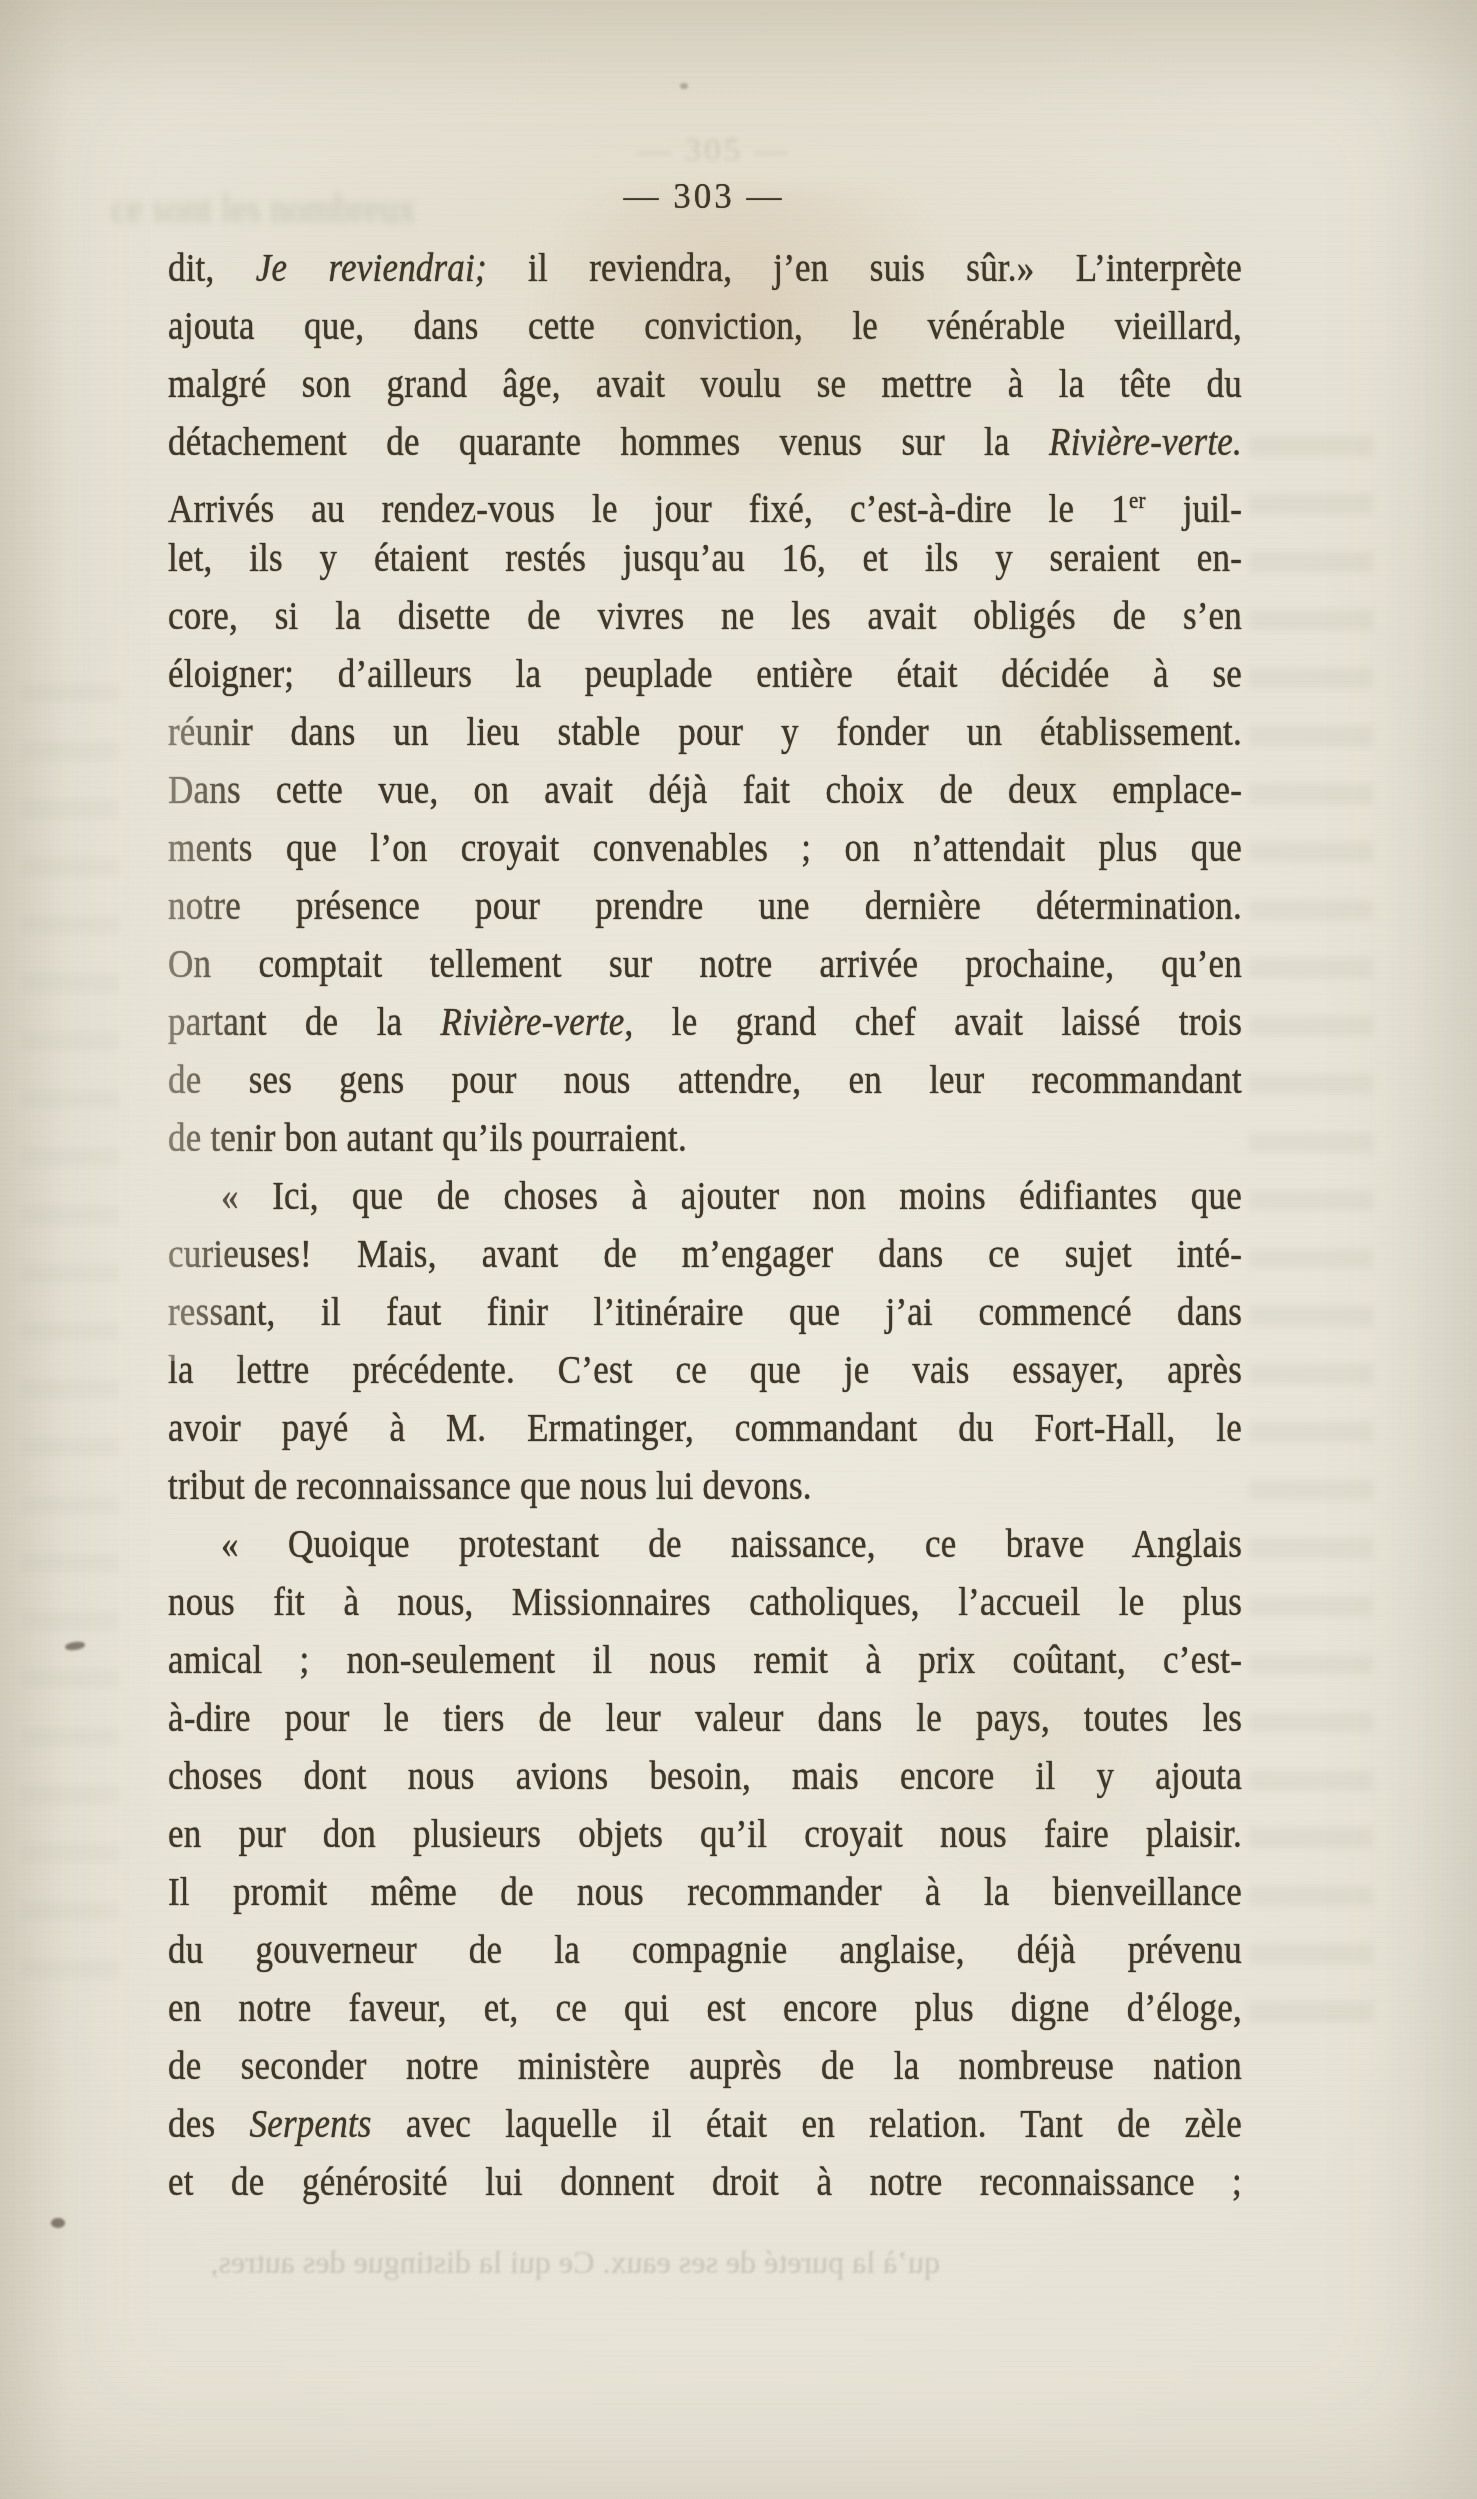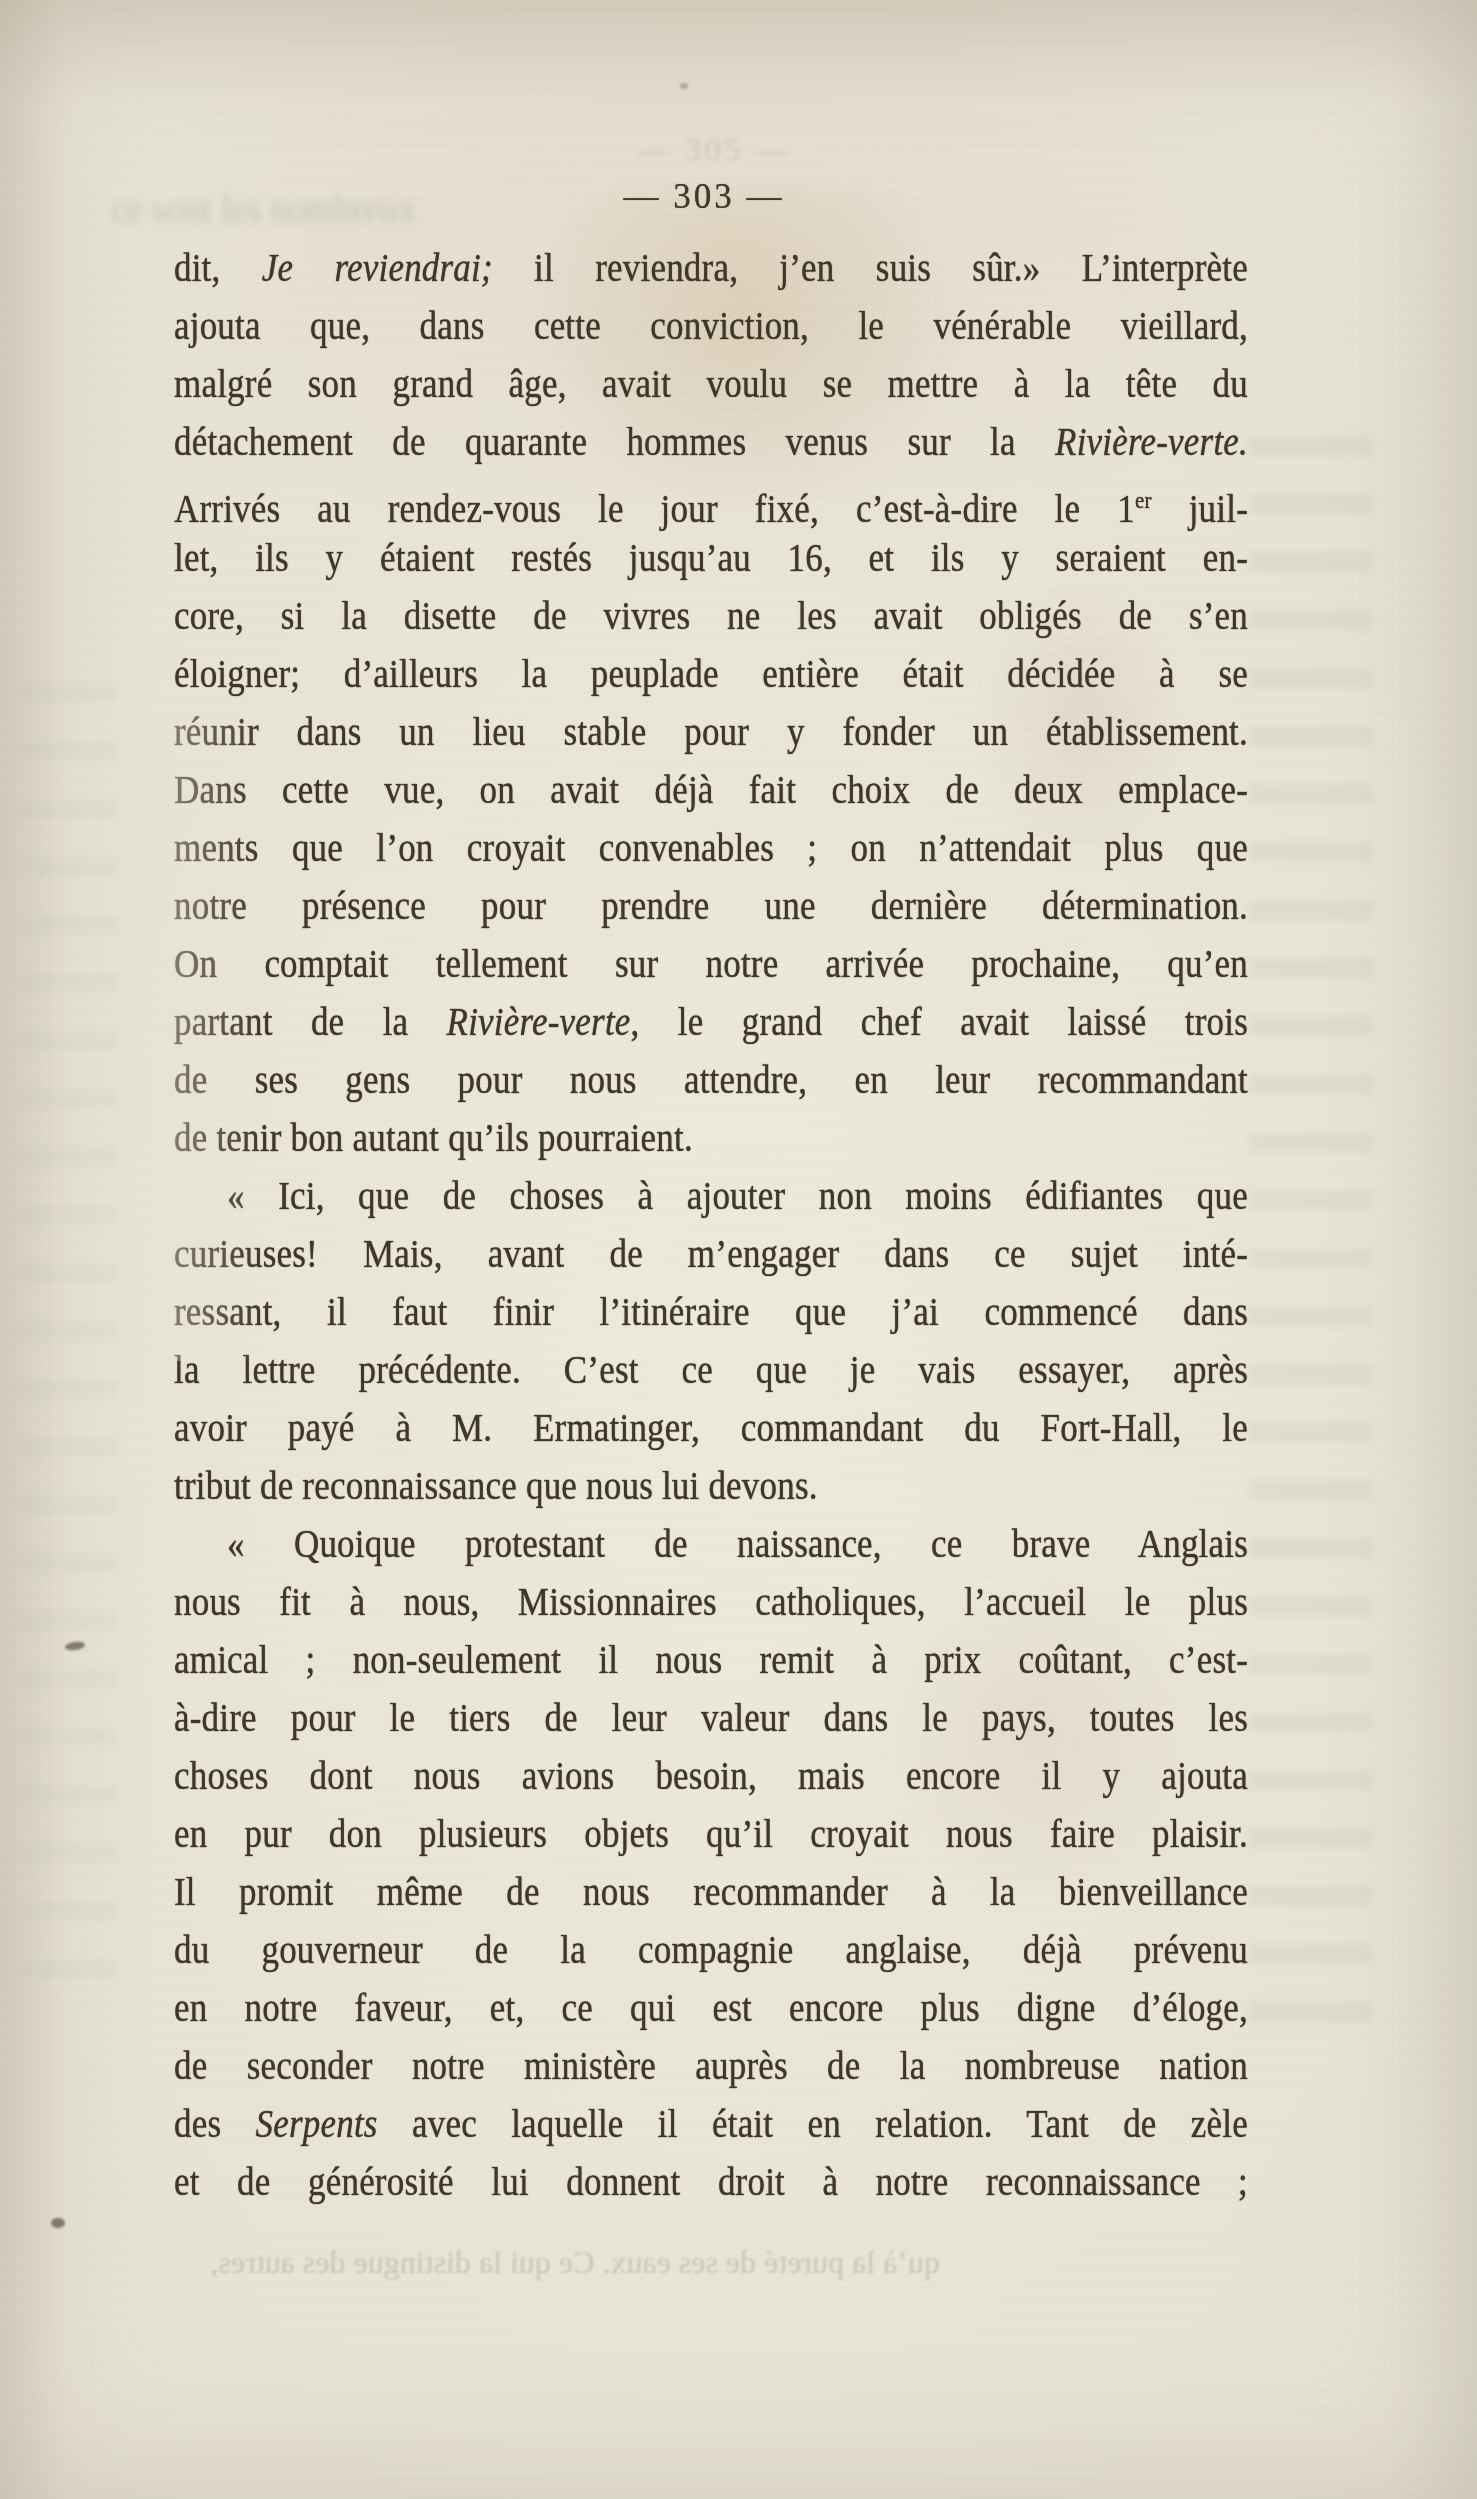"dit, Je reviendrai; il reviendra," .textblock { left: 174px -> 168px }
